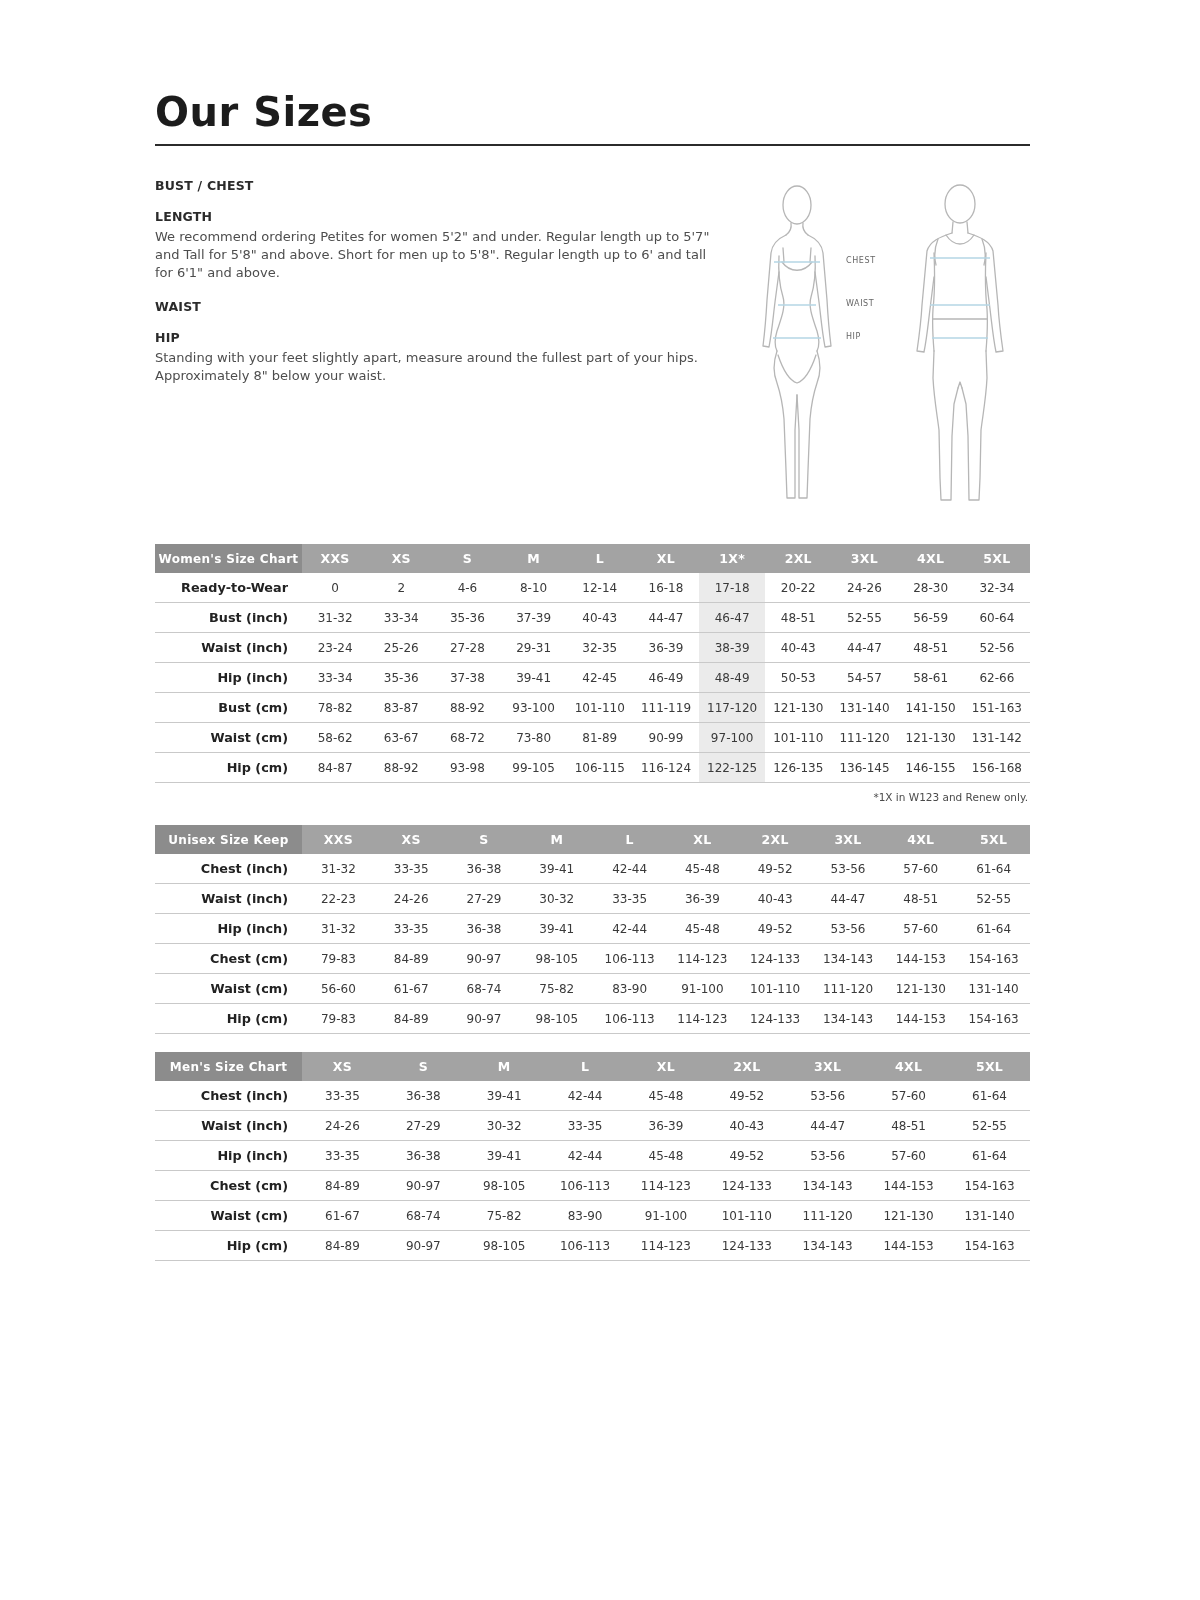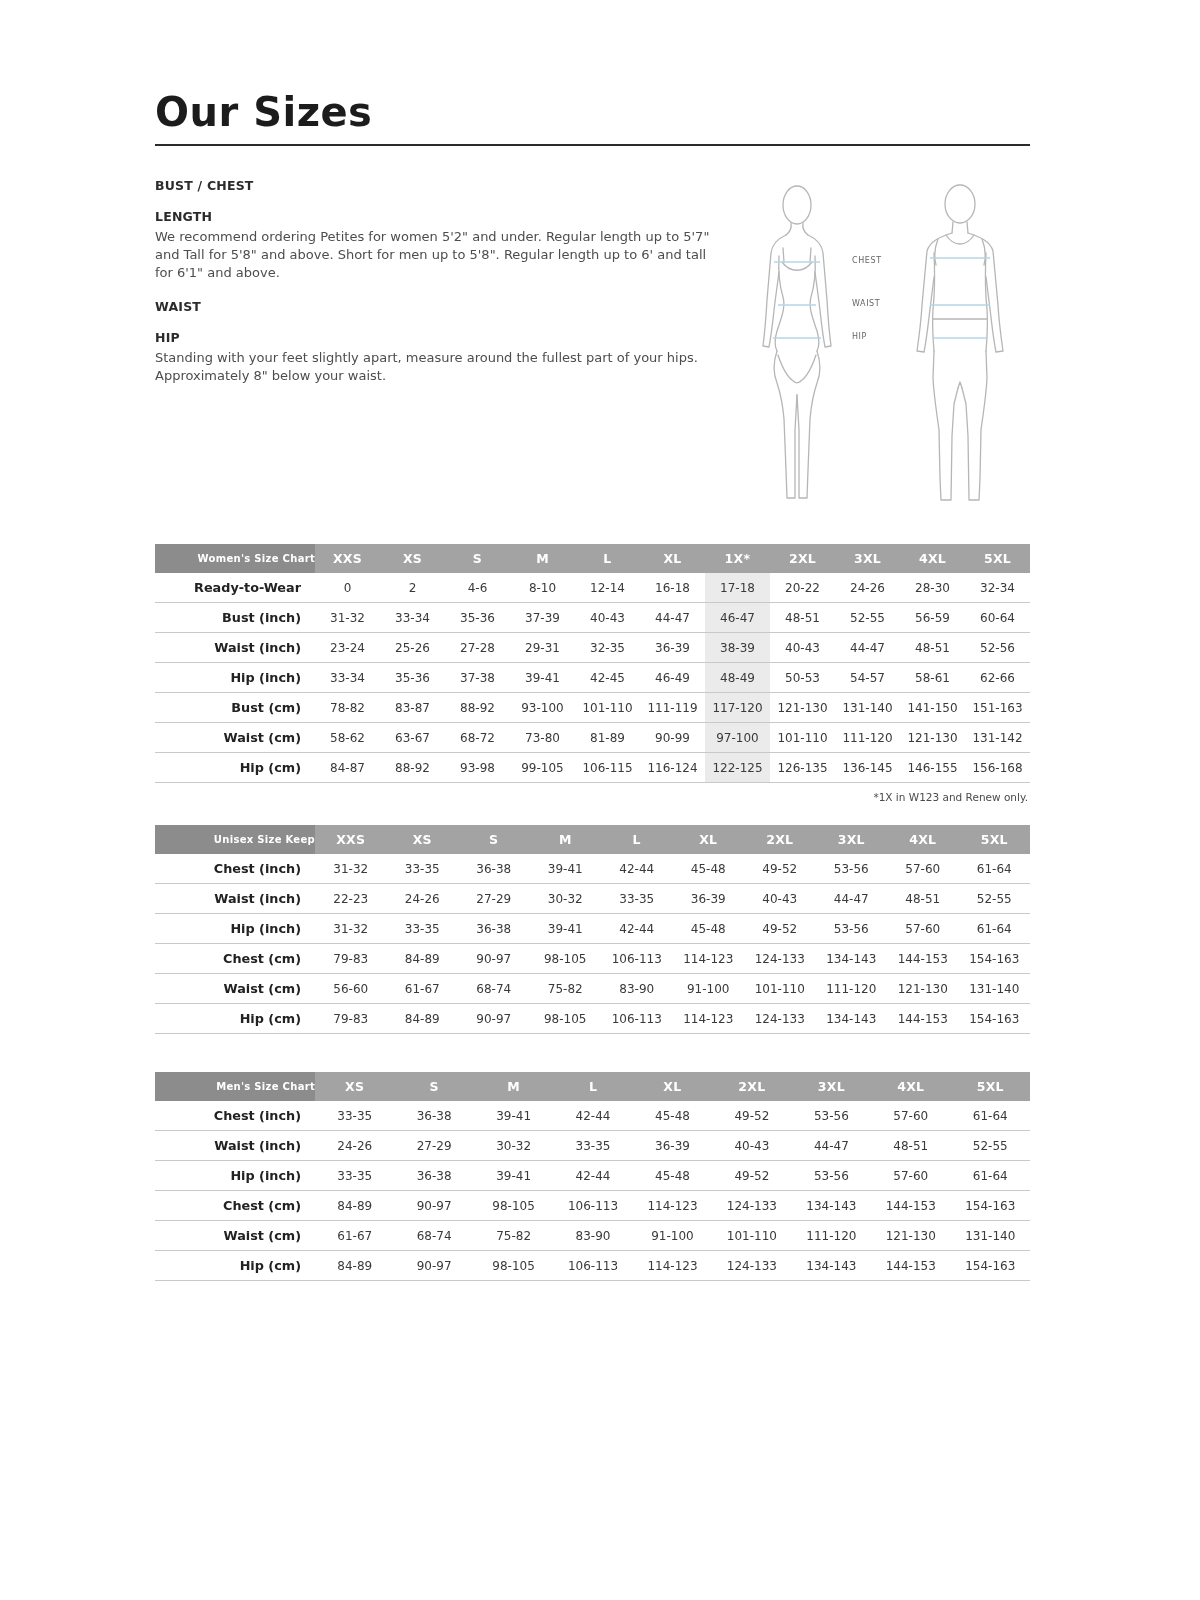"CHEST" .fig-label { left: 107px -> 101px }
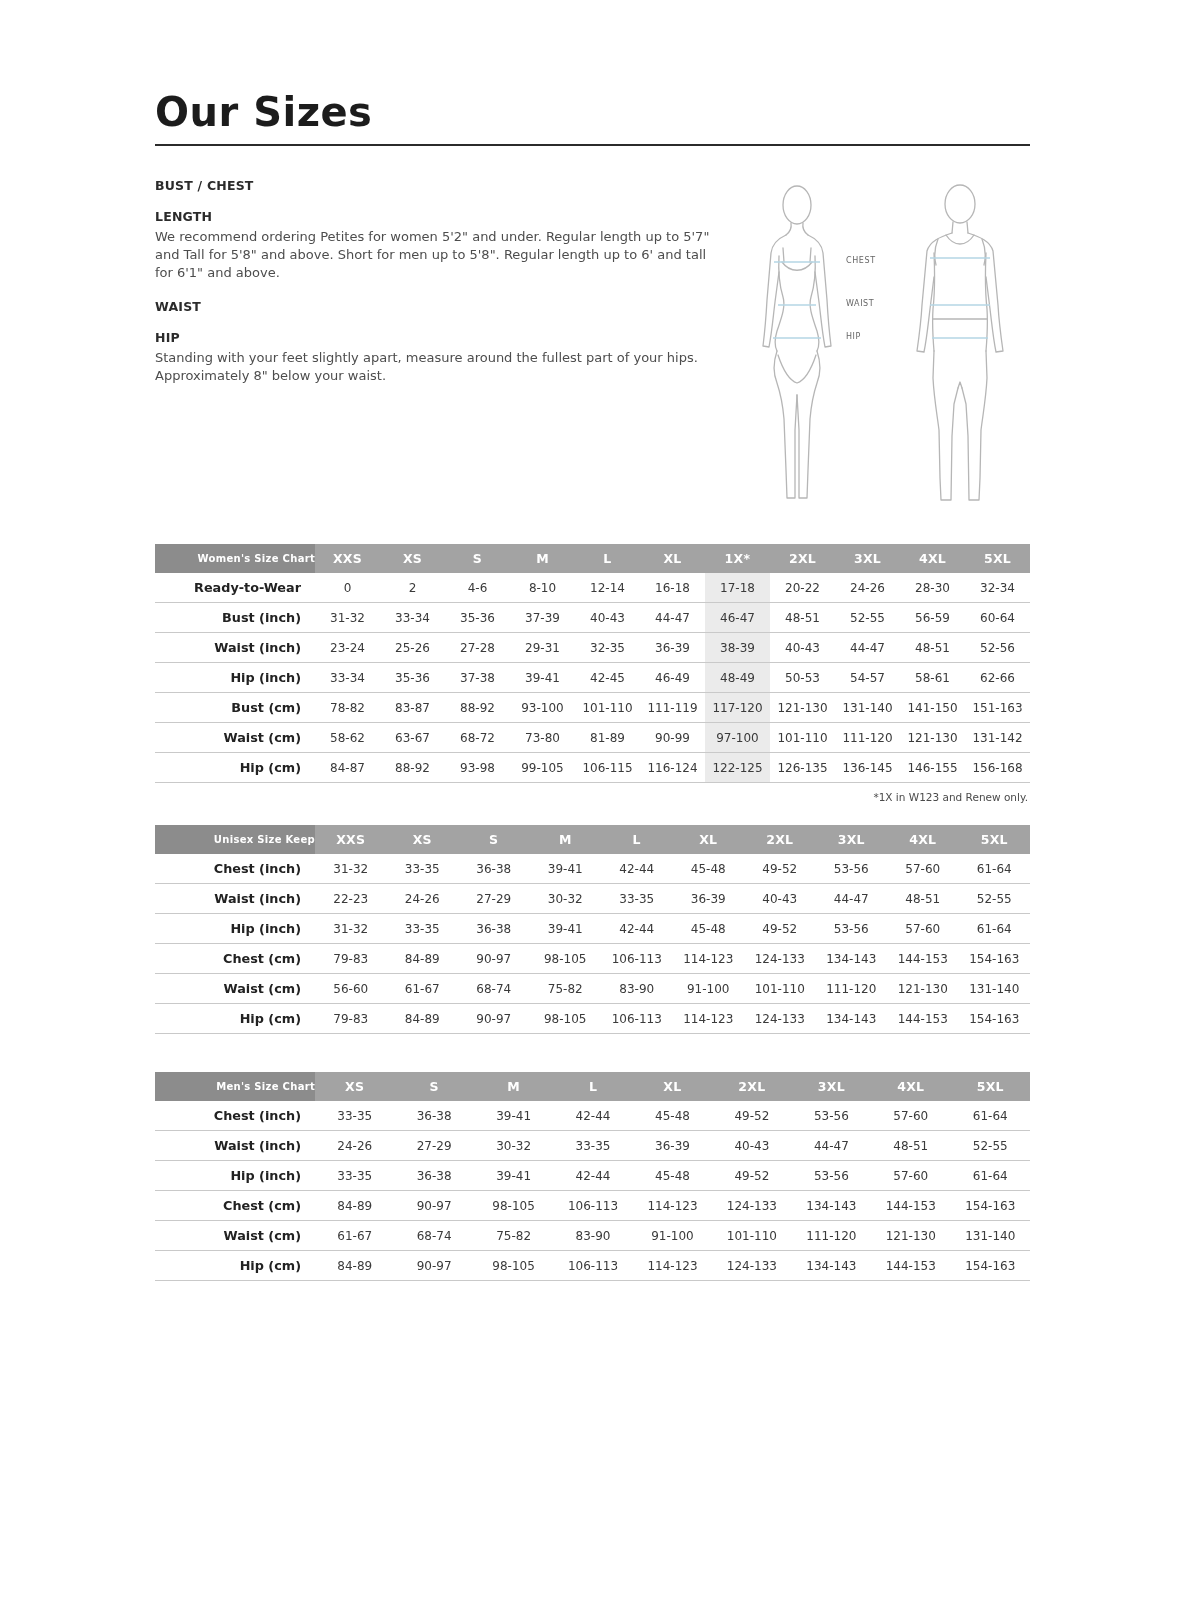"Women's Size Chart" table.size-table thead th.name-cell { font-size: 10px -> 12px; text-align: right -> none; width: 160px -> 147px }
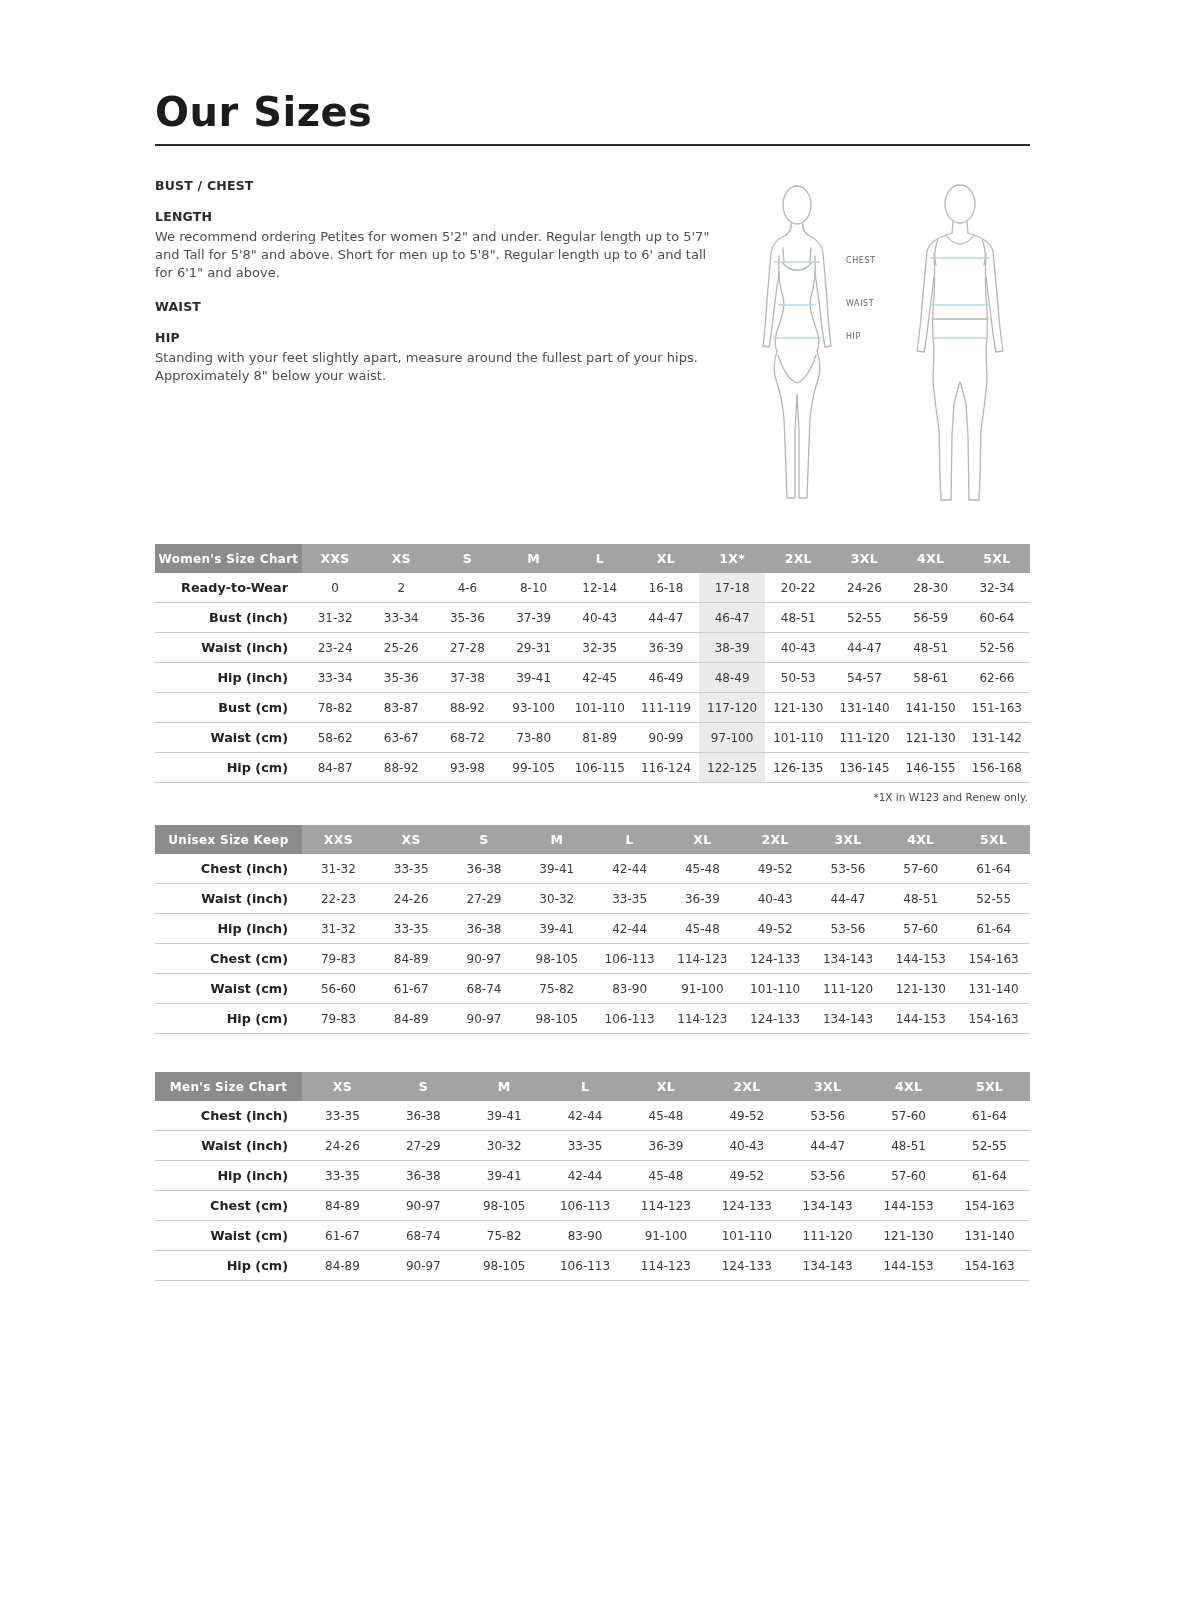"Men's Size Chart" .chart-block.spaced { margin-top: 38px -> 18px }
